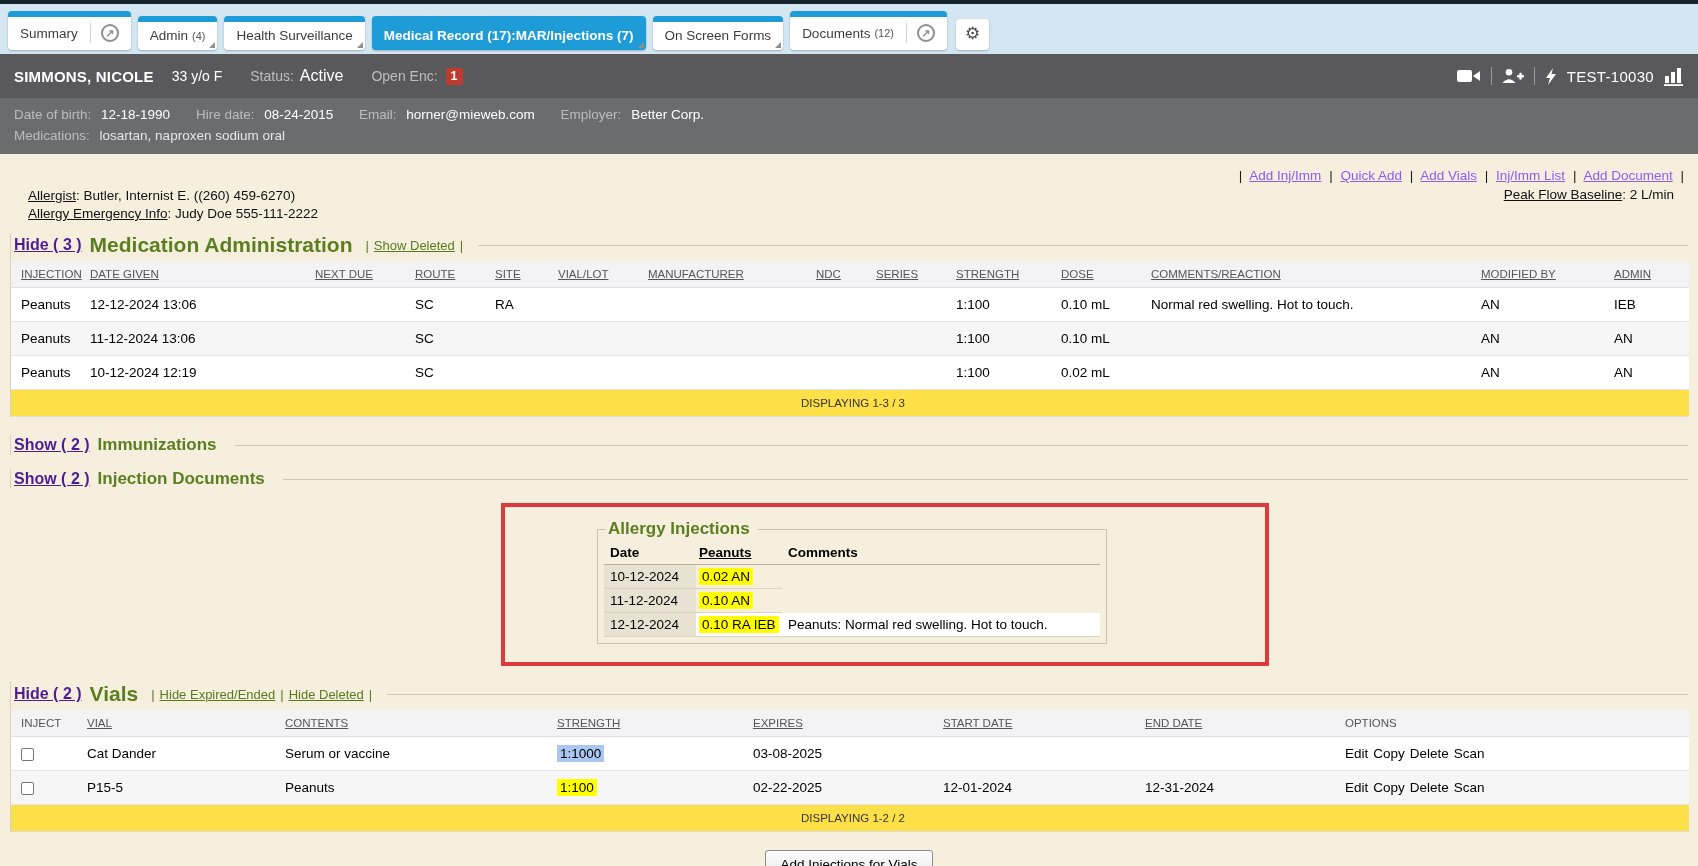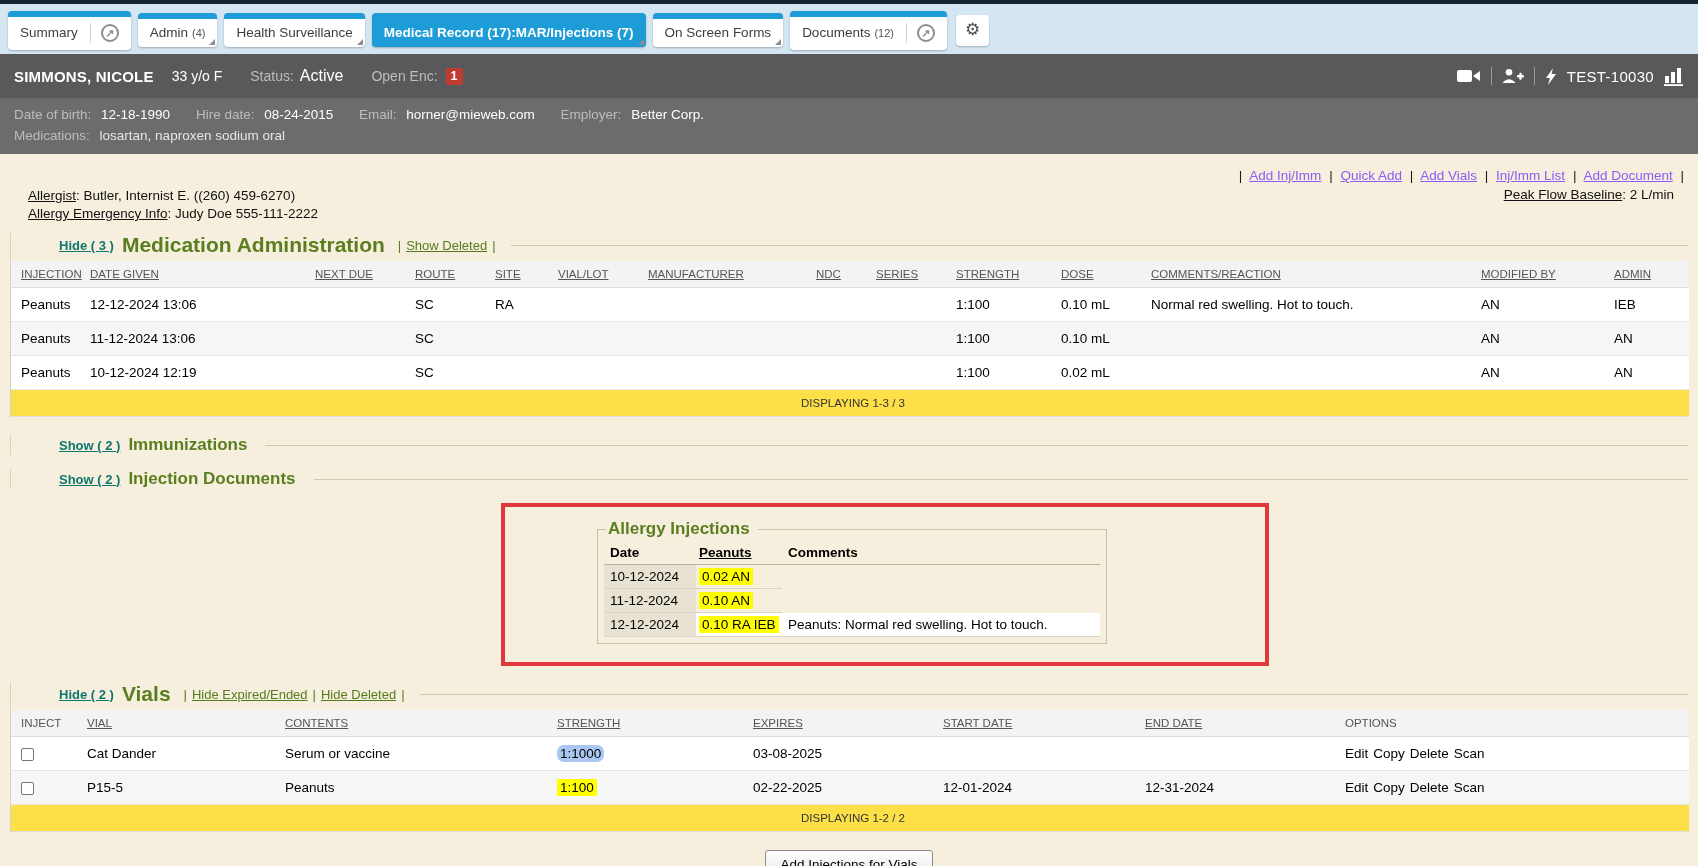"Summary" .tabbar { align-items: center -> flex-end }
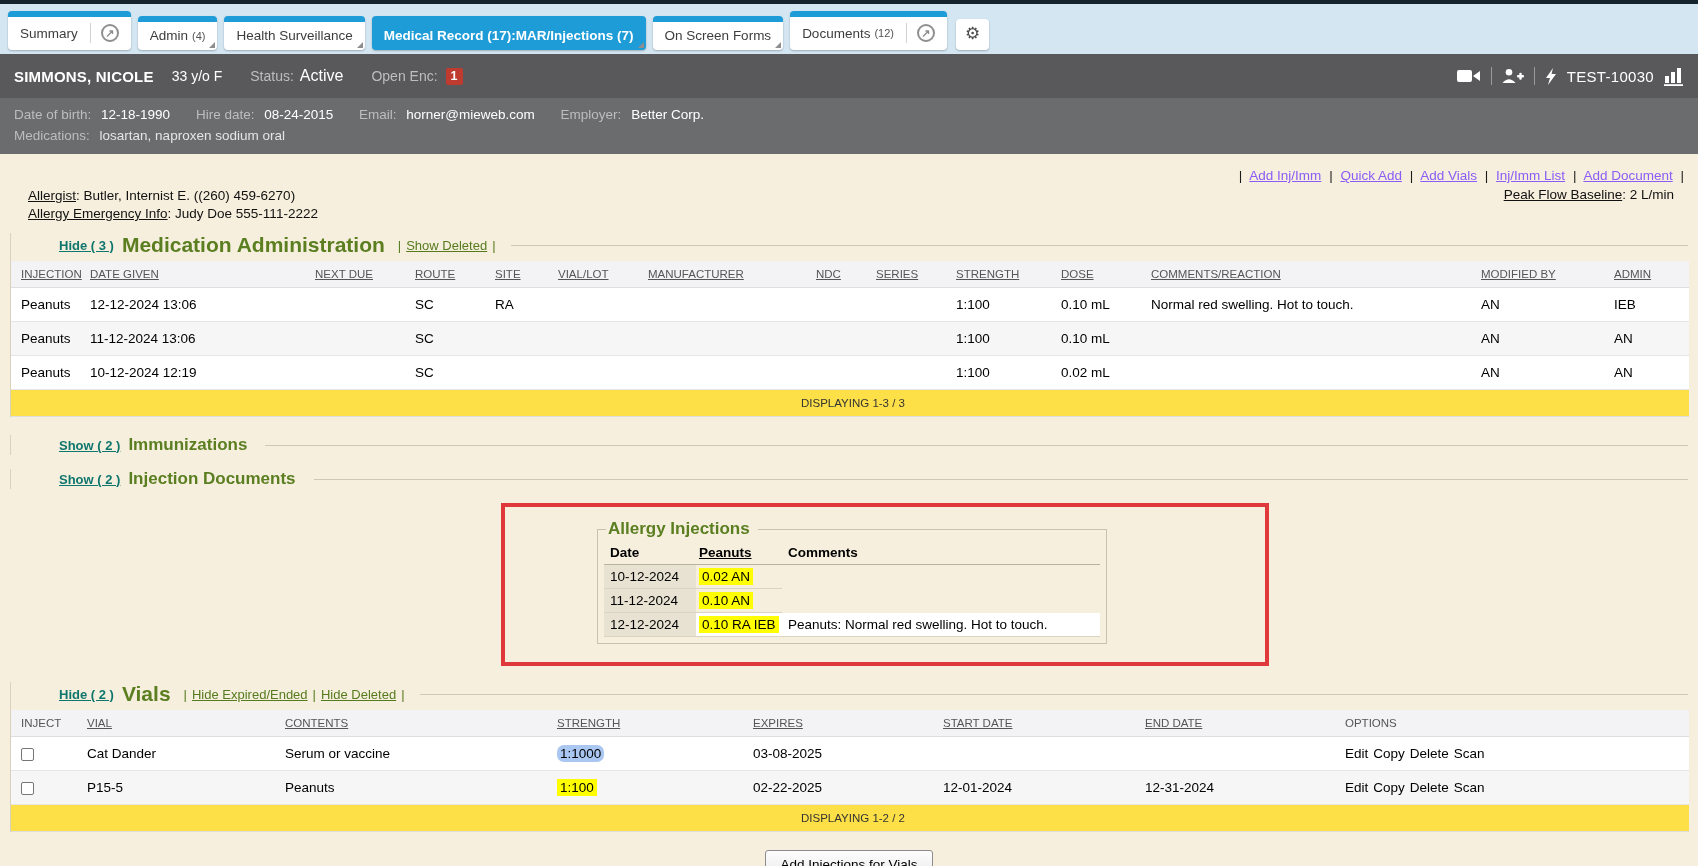"Hide ( 3 )" .toggle { color: #0f766e -> #4c1d95; font-size: 13px -> 16px; margin-left: 45px -> none }
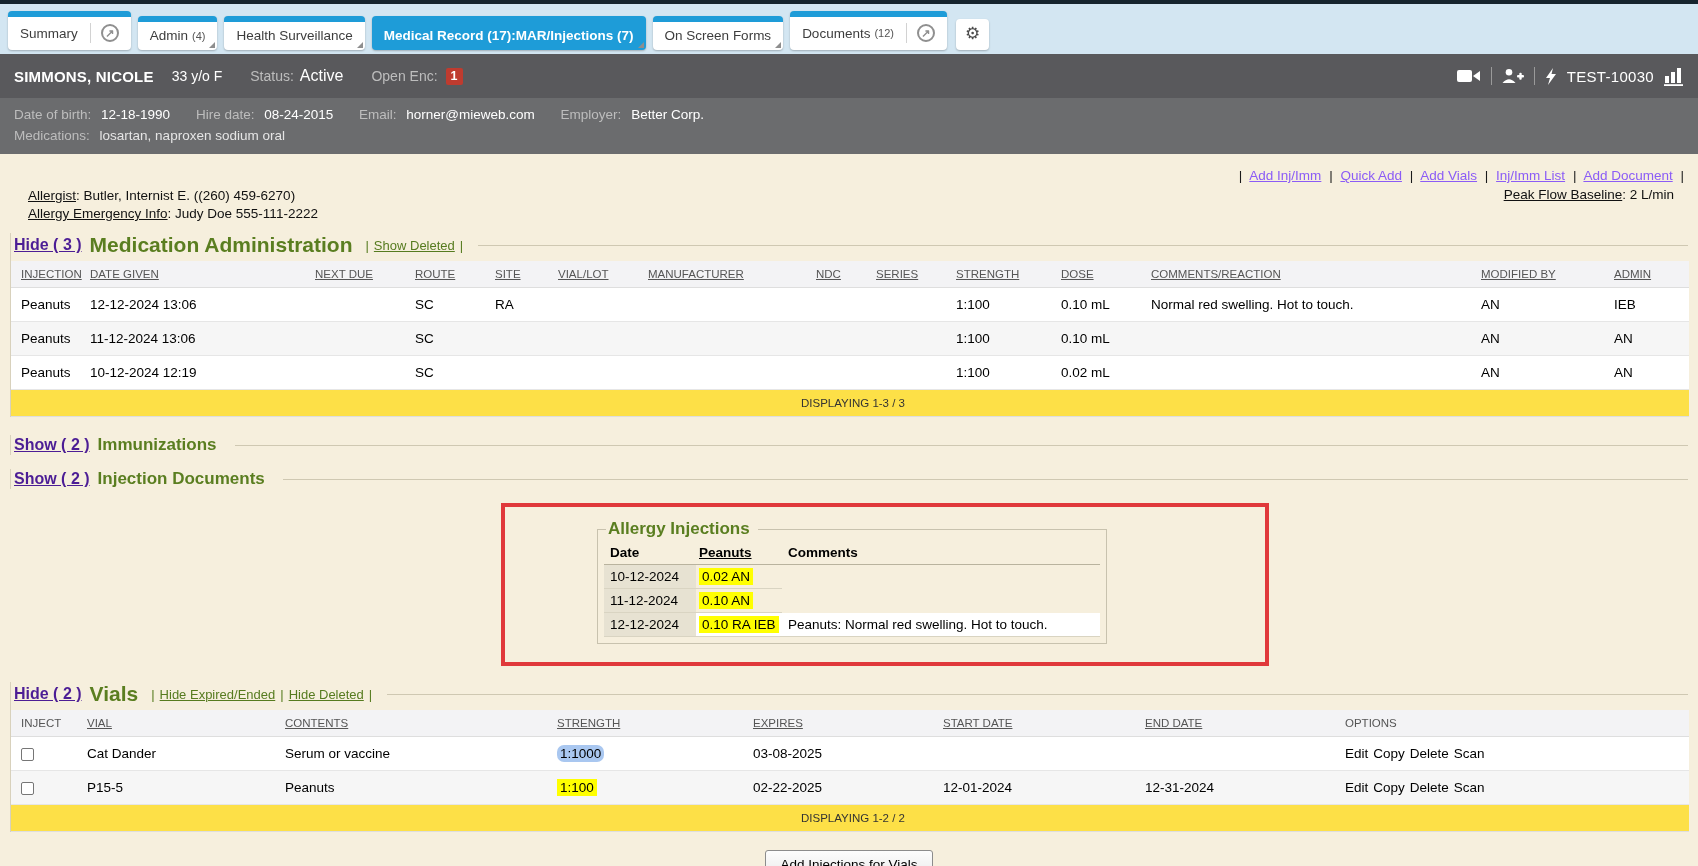"1:1000" .hl-blue { border-radius: 7px -> none }
